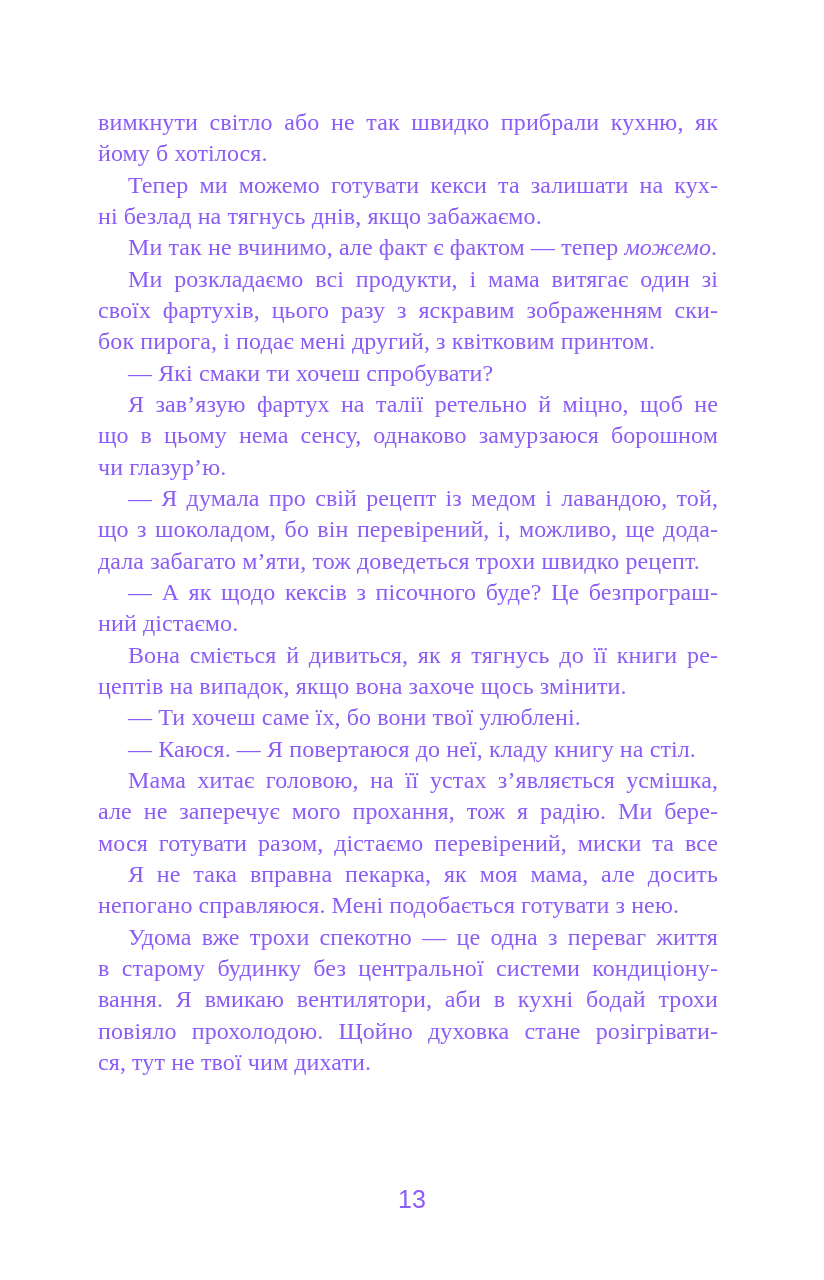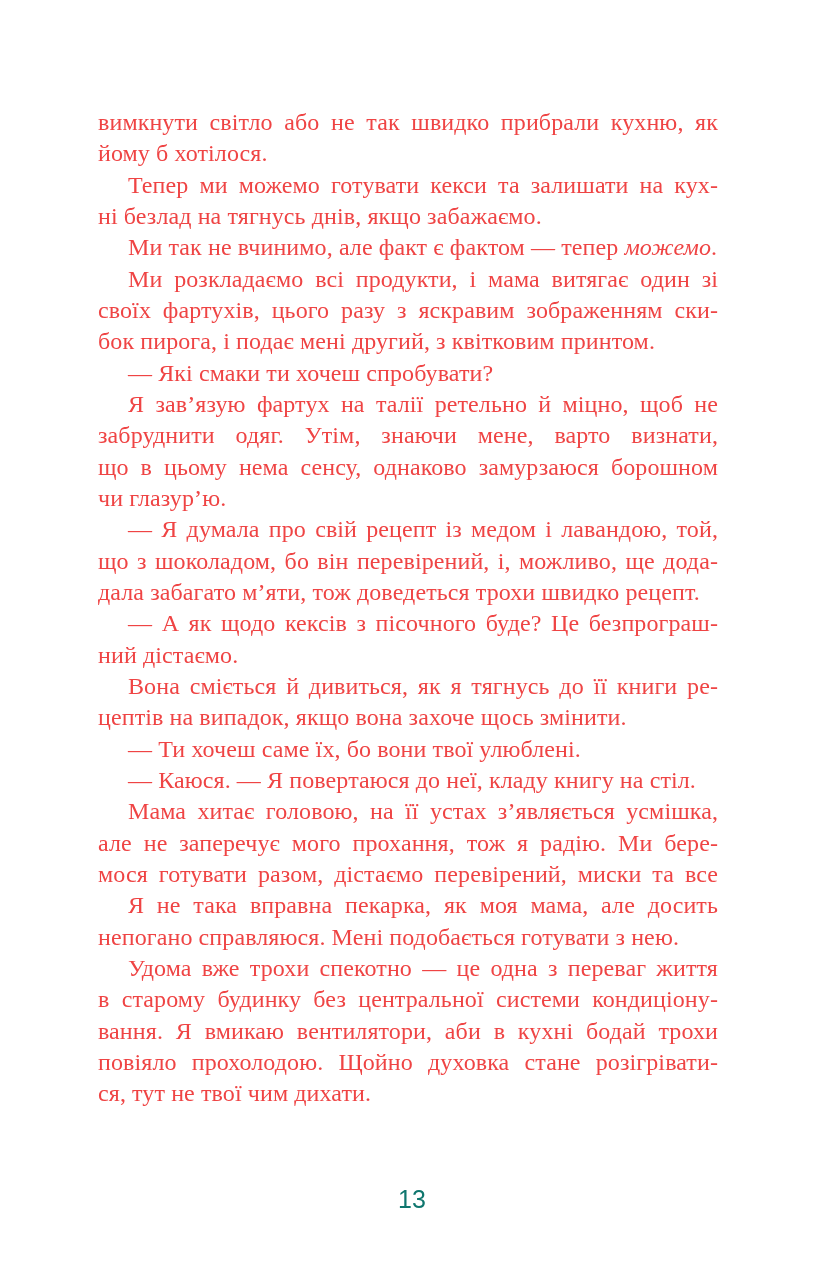"вимкнути світло або не так" main.text-block { color: #ef4444 -> #8b5cf6 }
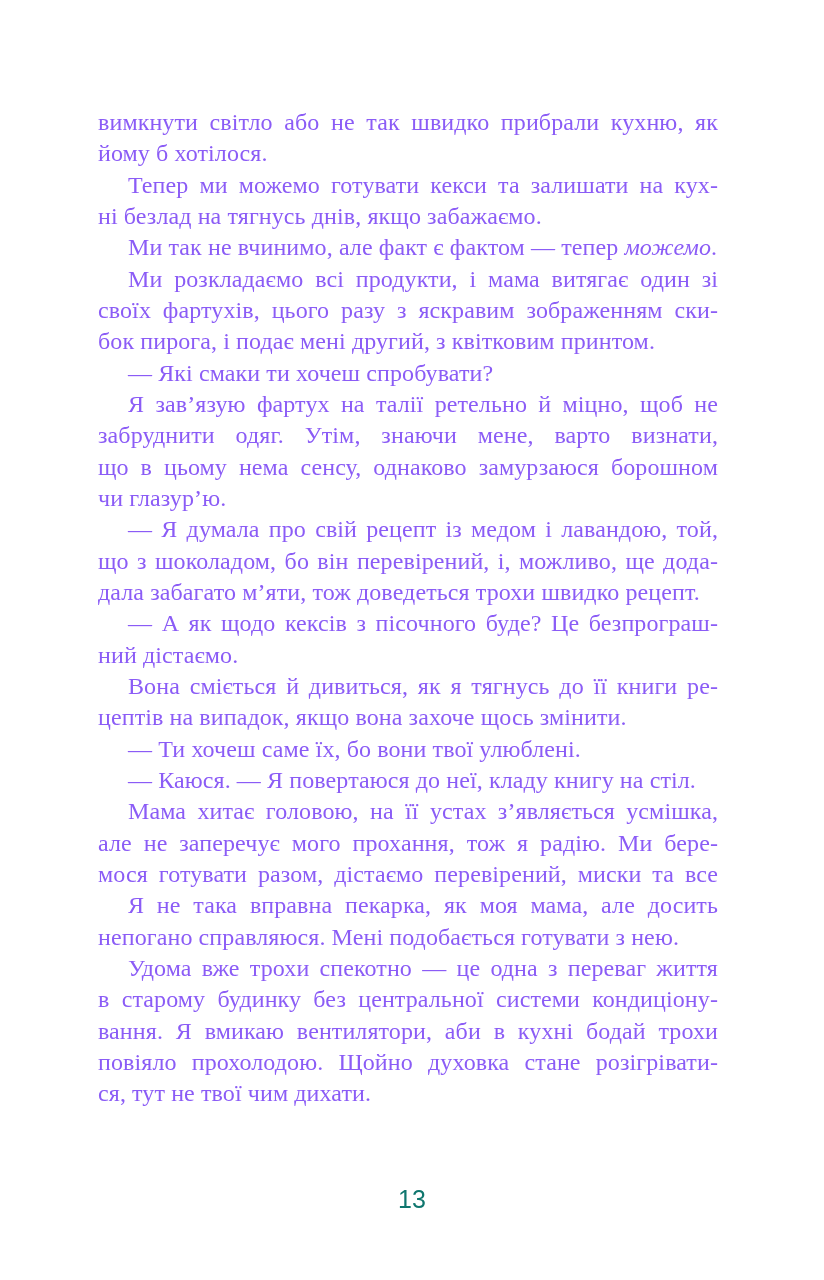"забруднити одяг. Утім, знаючи мене," div.line { html: <div><span>забруднити одяг. Утім, знаючи мене, варто визнати,</span></div> -> none }
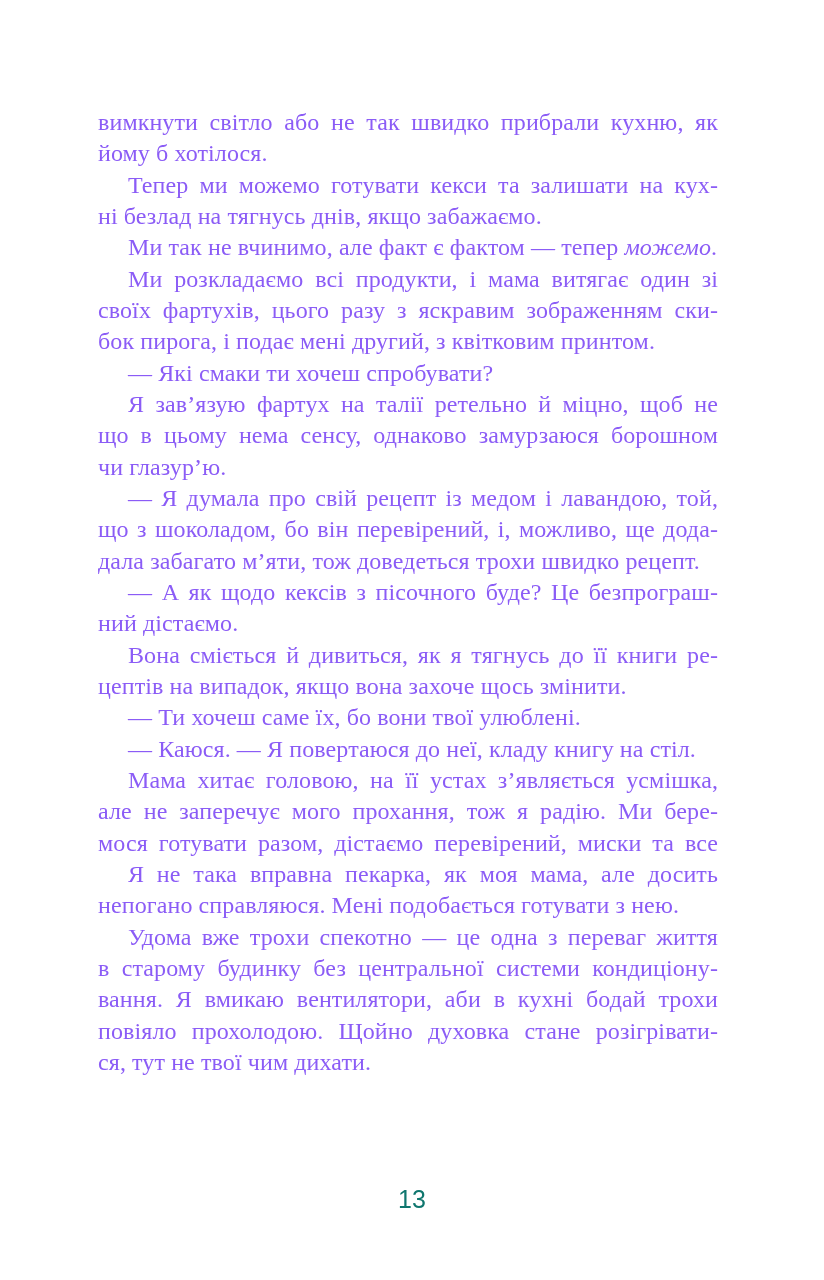"13" .page-number { color: #0f766e -> #8b5cf6 }
